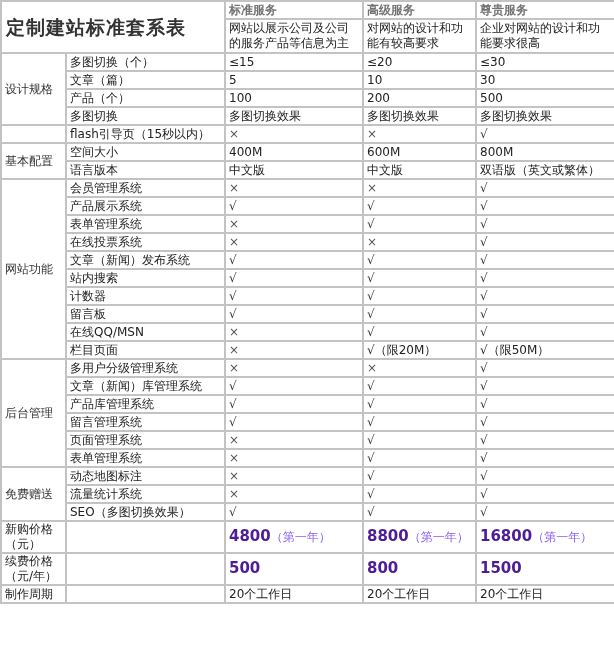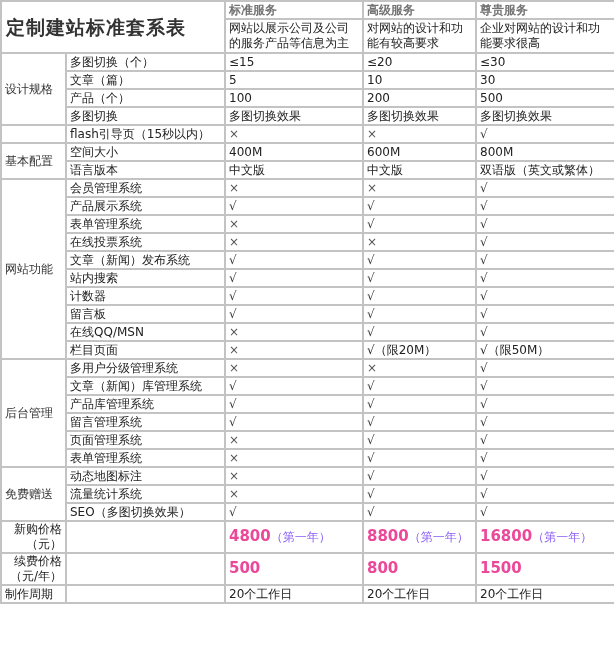"新购价格（元）" .price-label { text-align: right -> none }
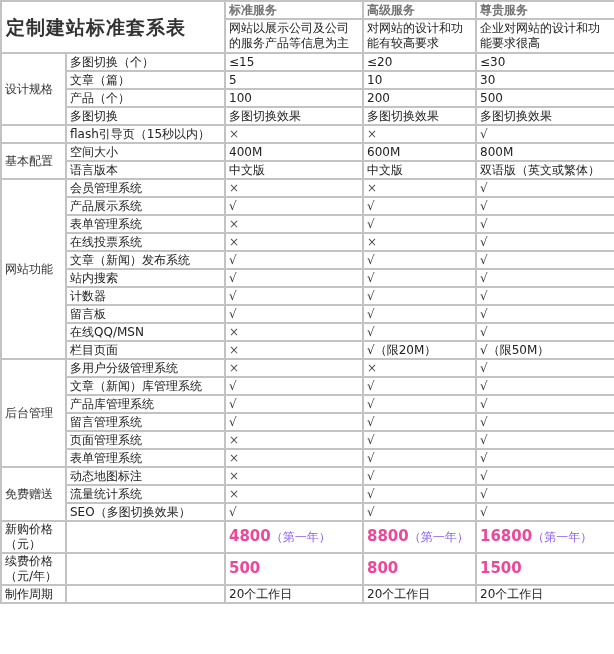"4800" .price-val { color: #ec4899 -> #4c1d95 }
